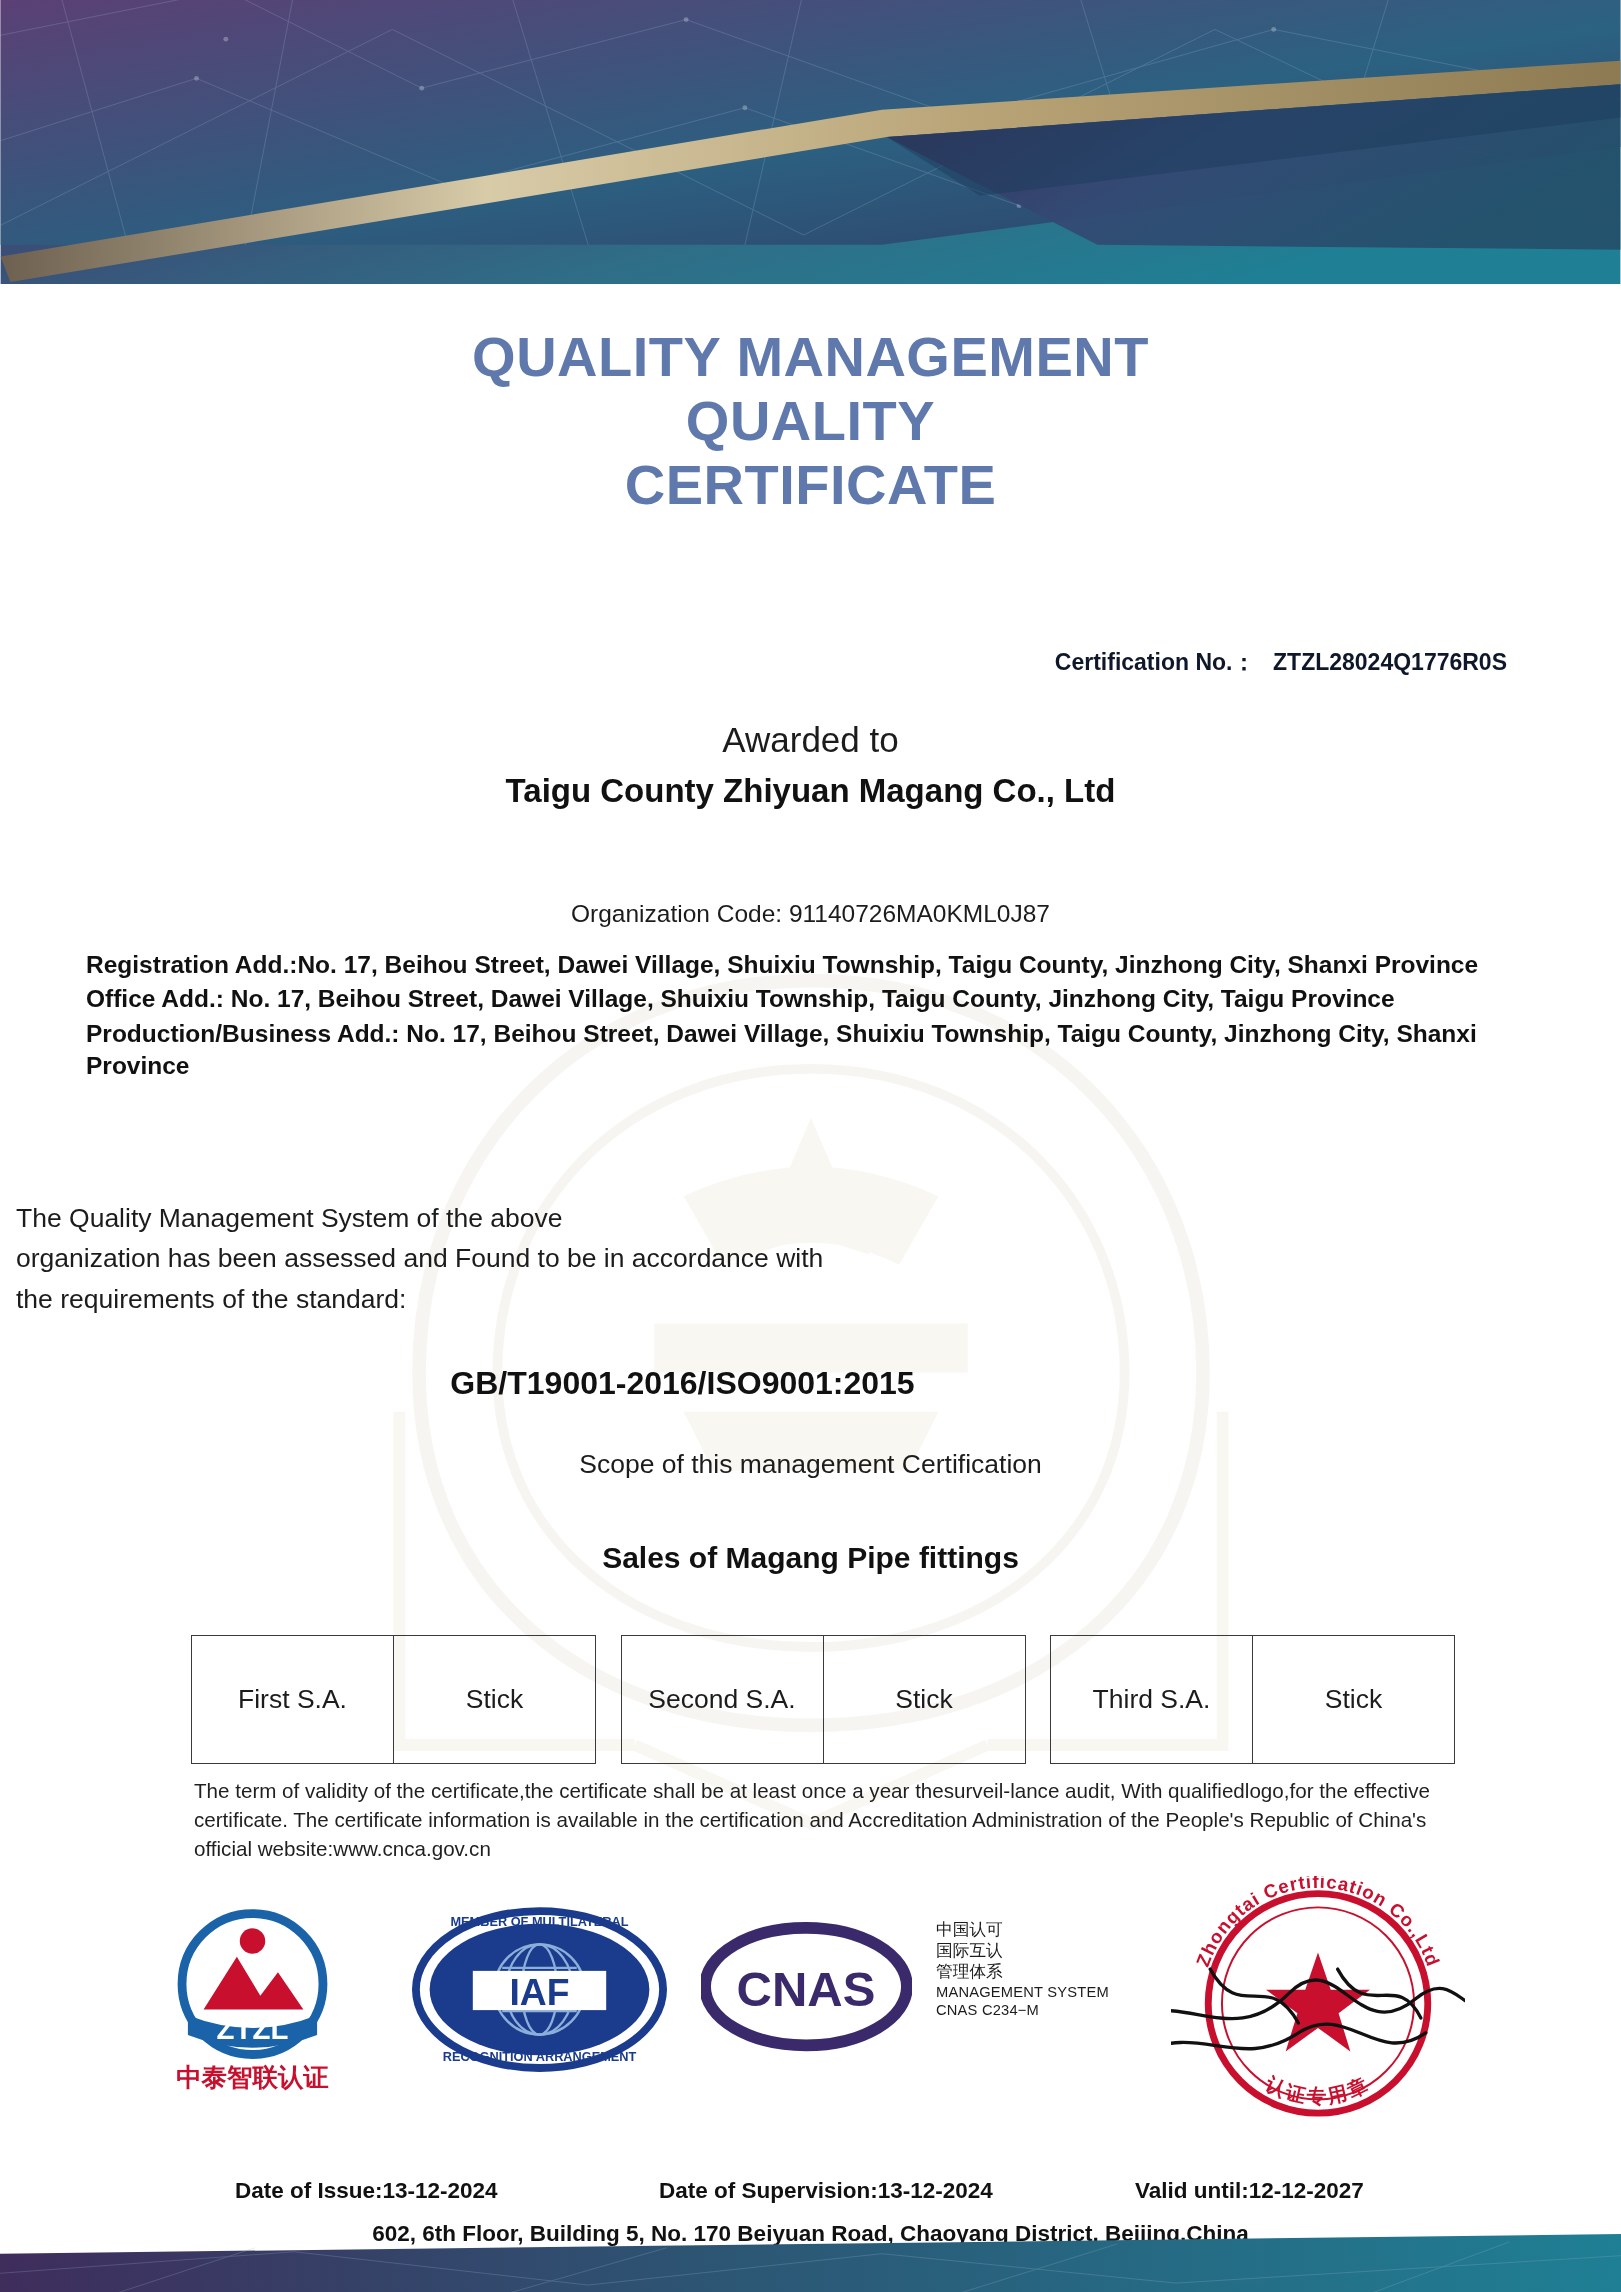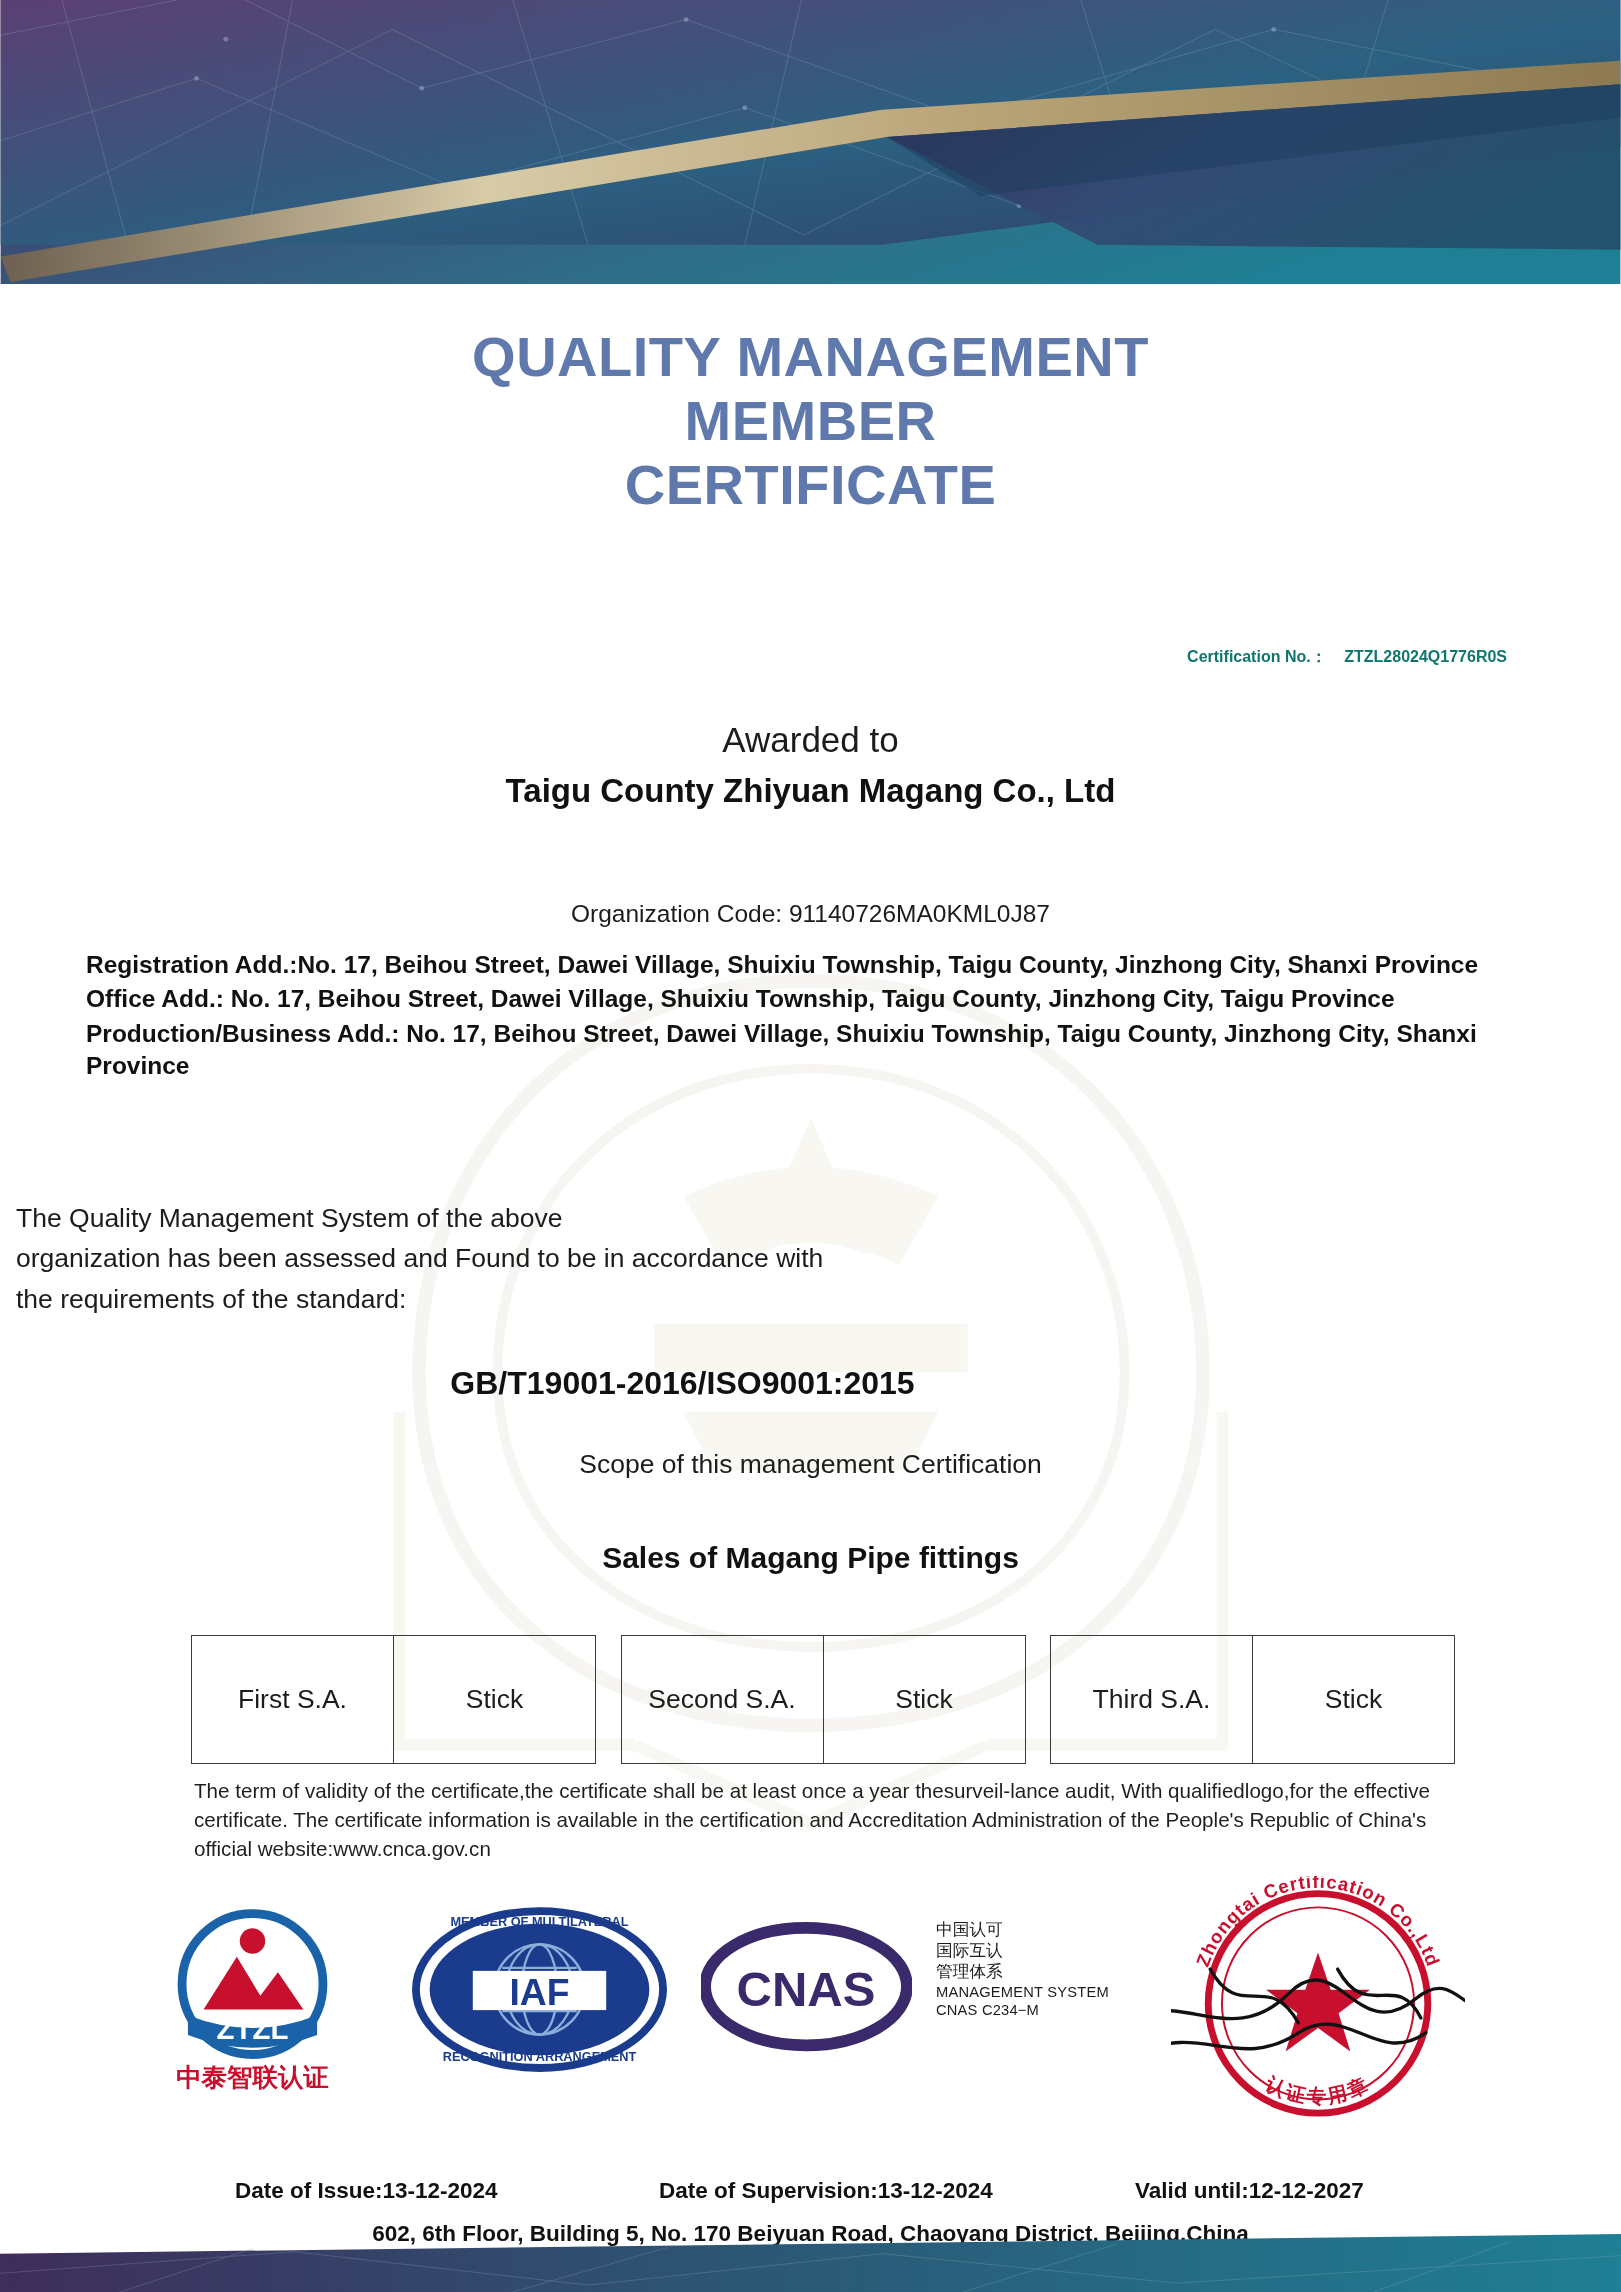"MEMBER" div.title-line { text: MEMBER -> QUALITY }
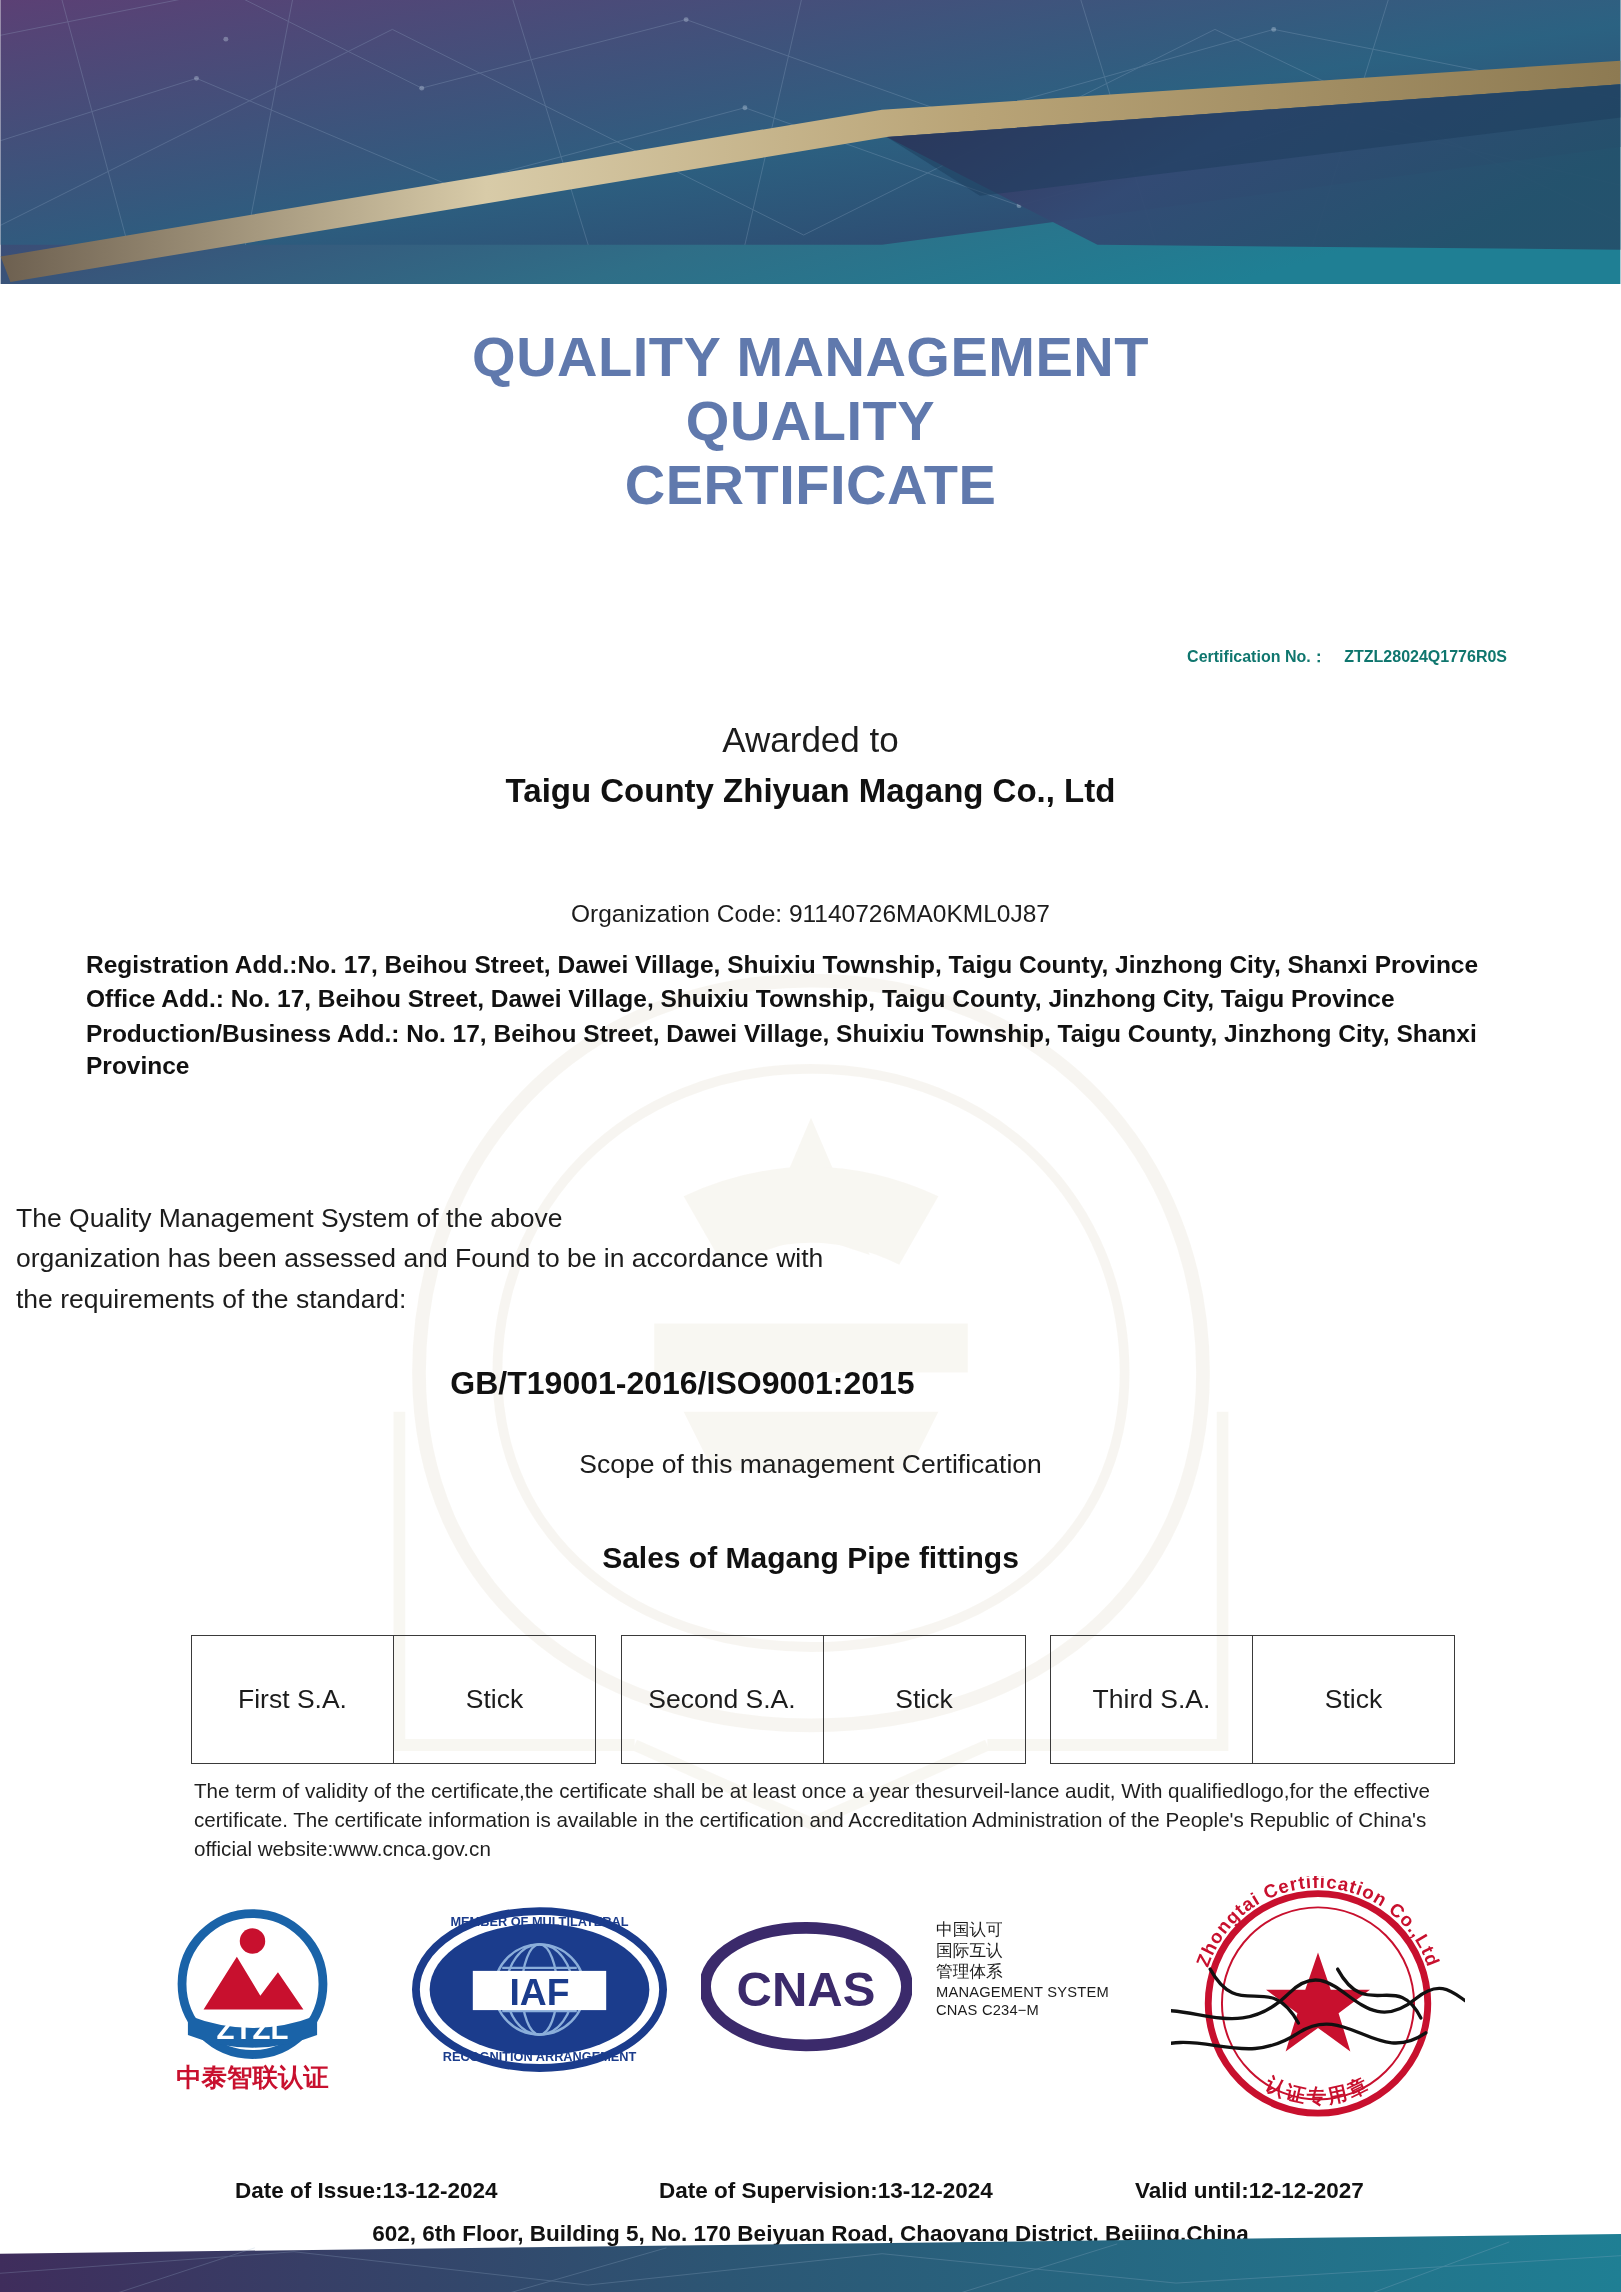"Certification No.： ZTZL28024Q1776R0S" .cert-no { color: #0f766e -> #0f172a; font-size: 16px -> 23px }
